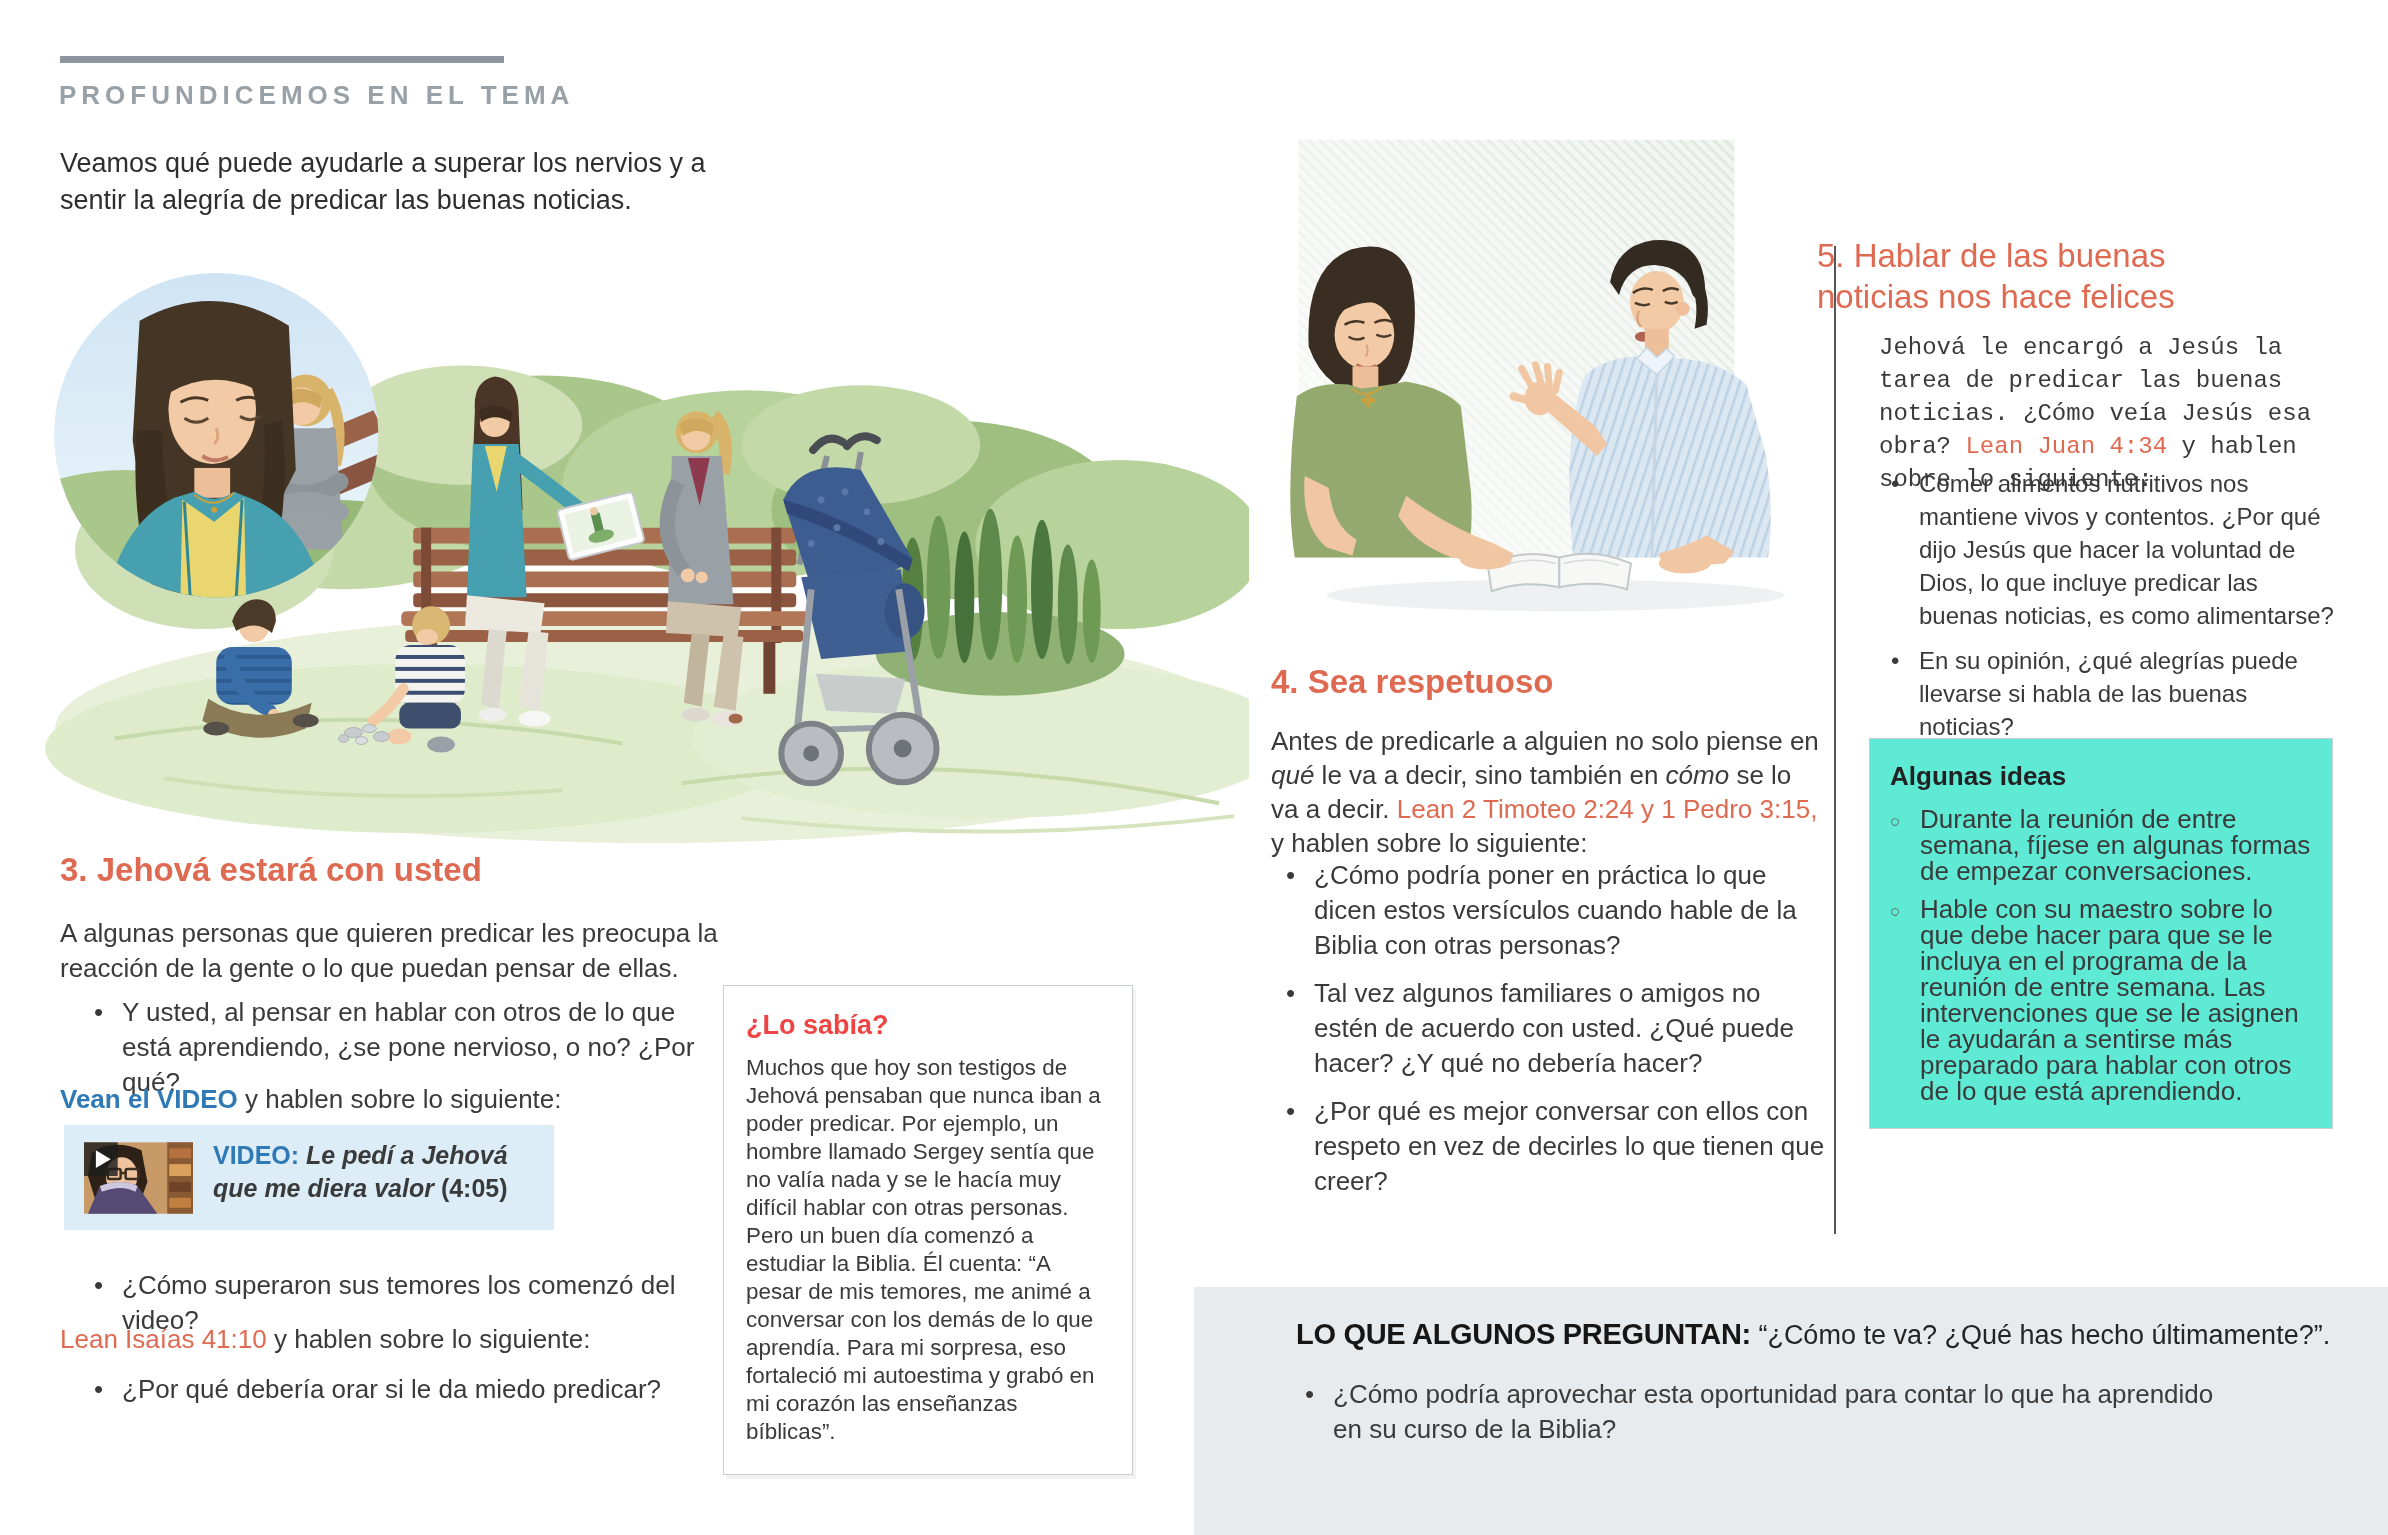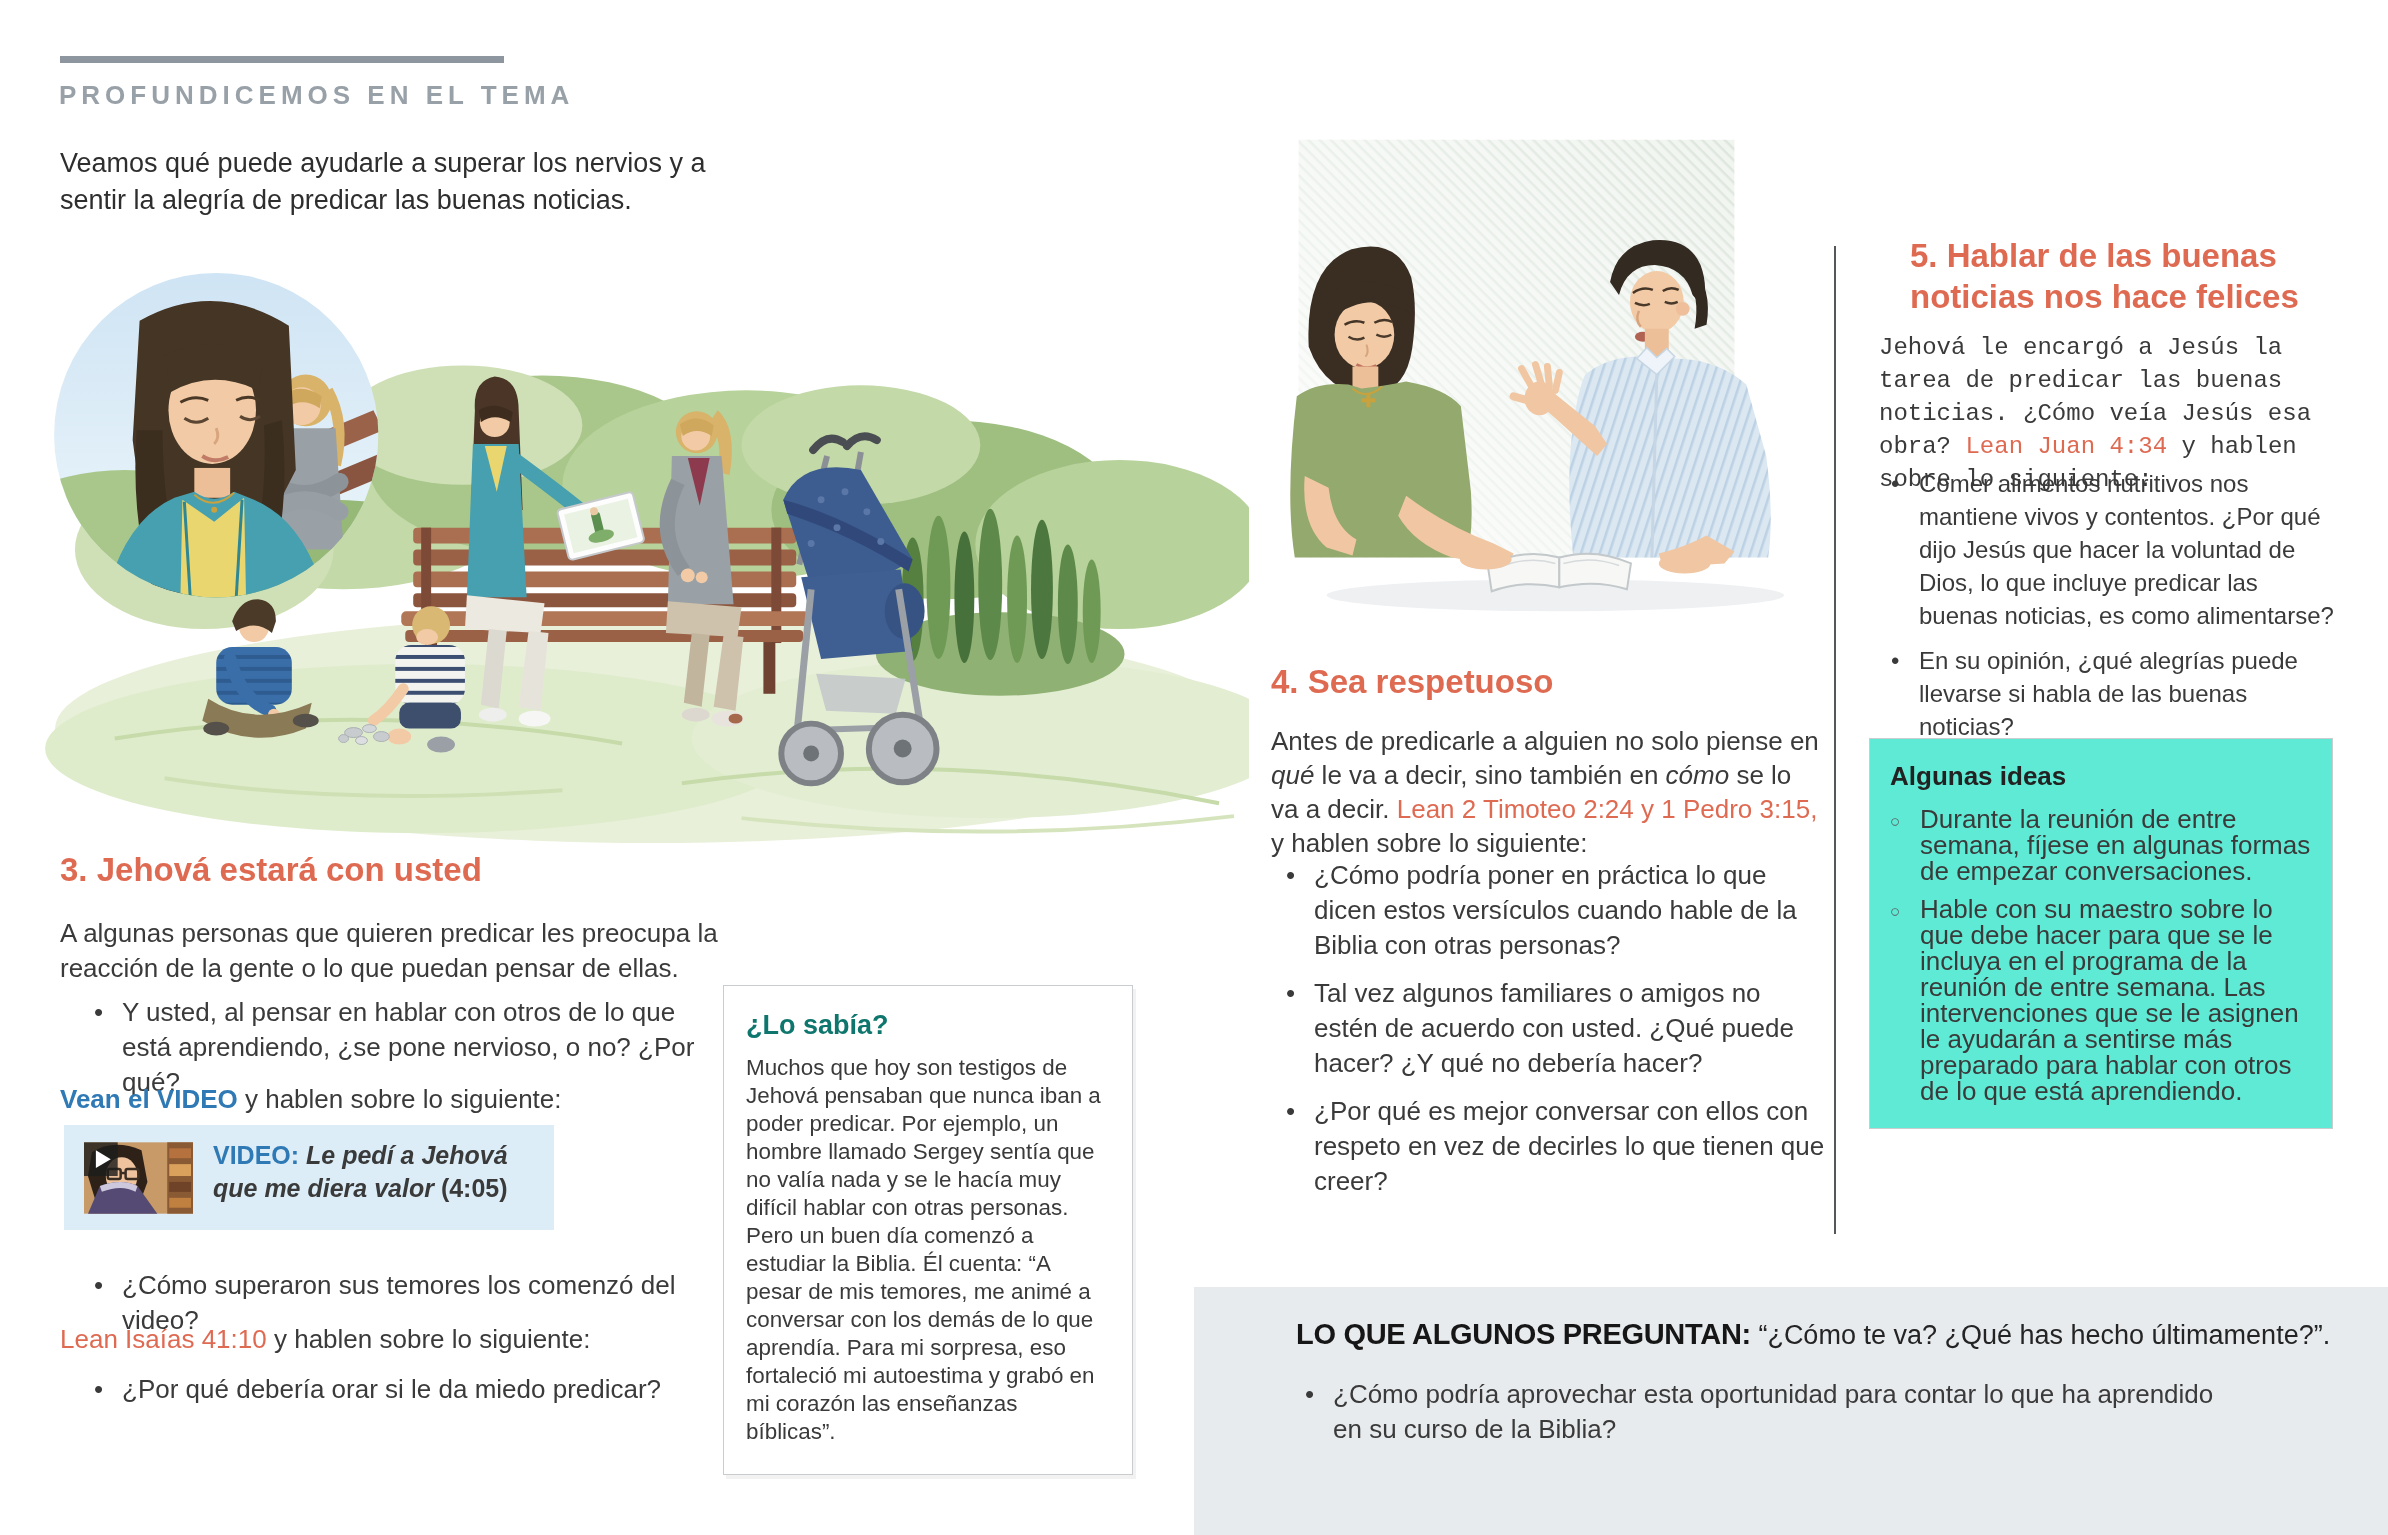"5. Hablar de las buenas" .s5-title { font-weight: bold -> normal; left: 1910px -> 1817px }
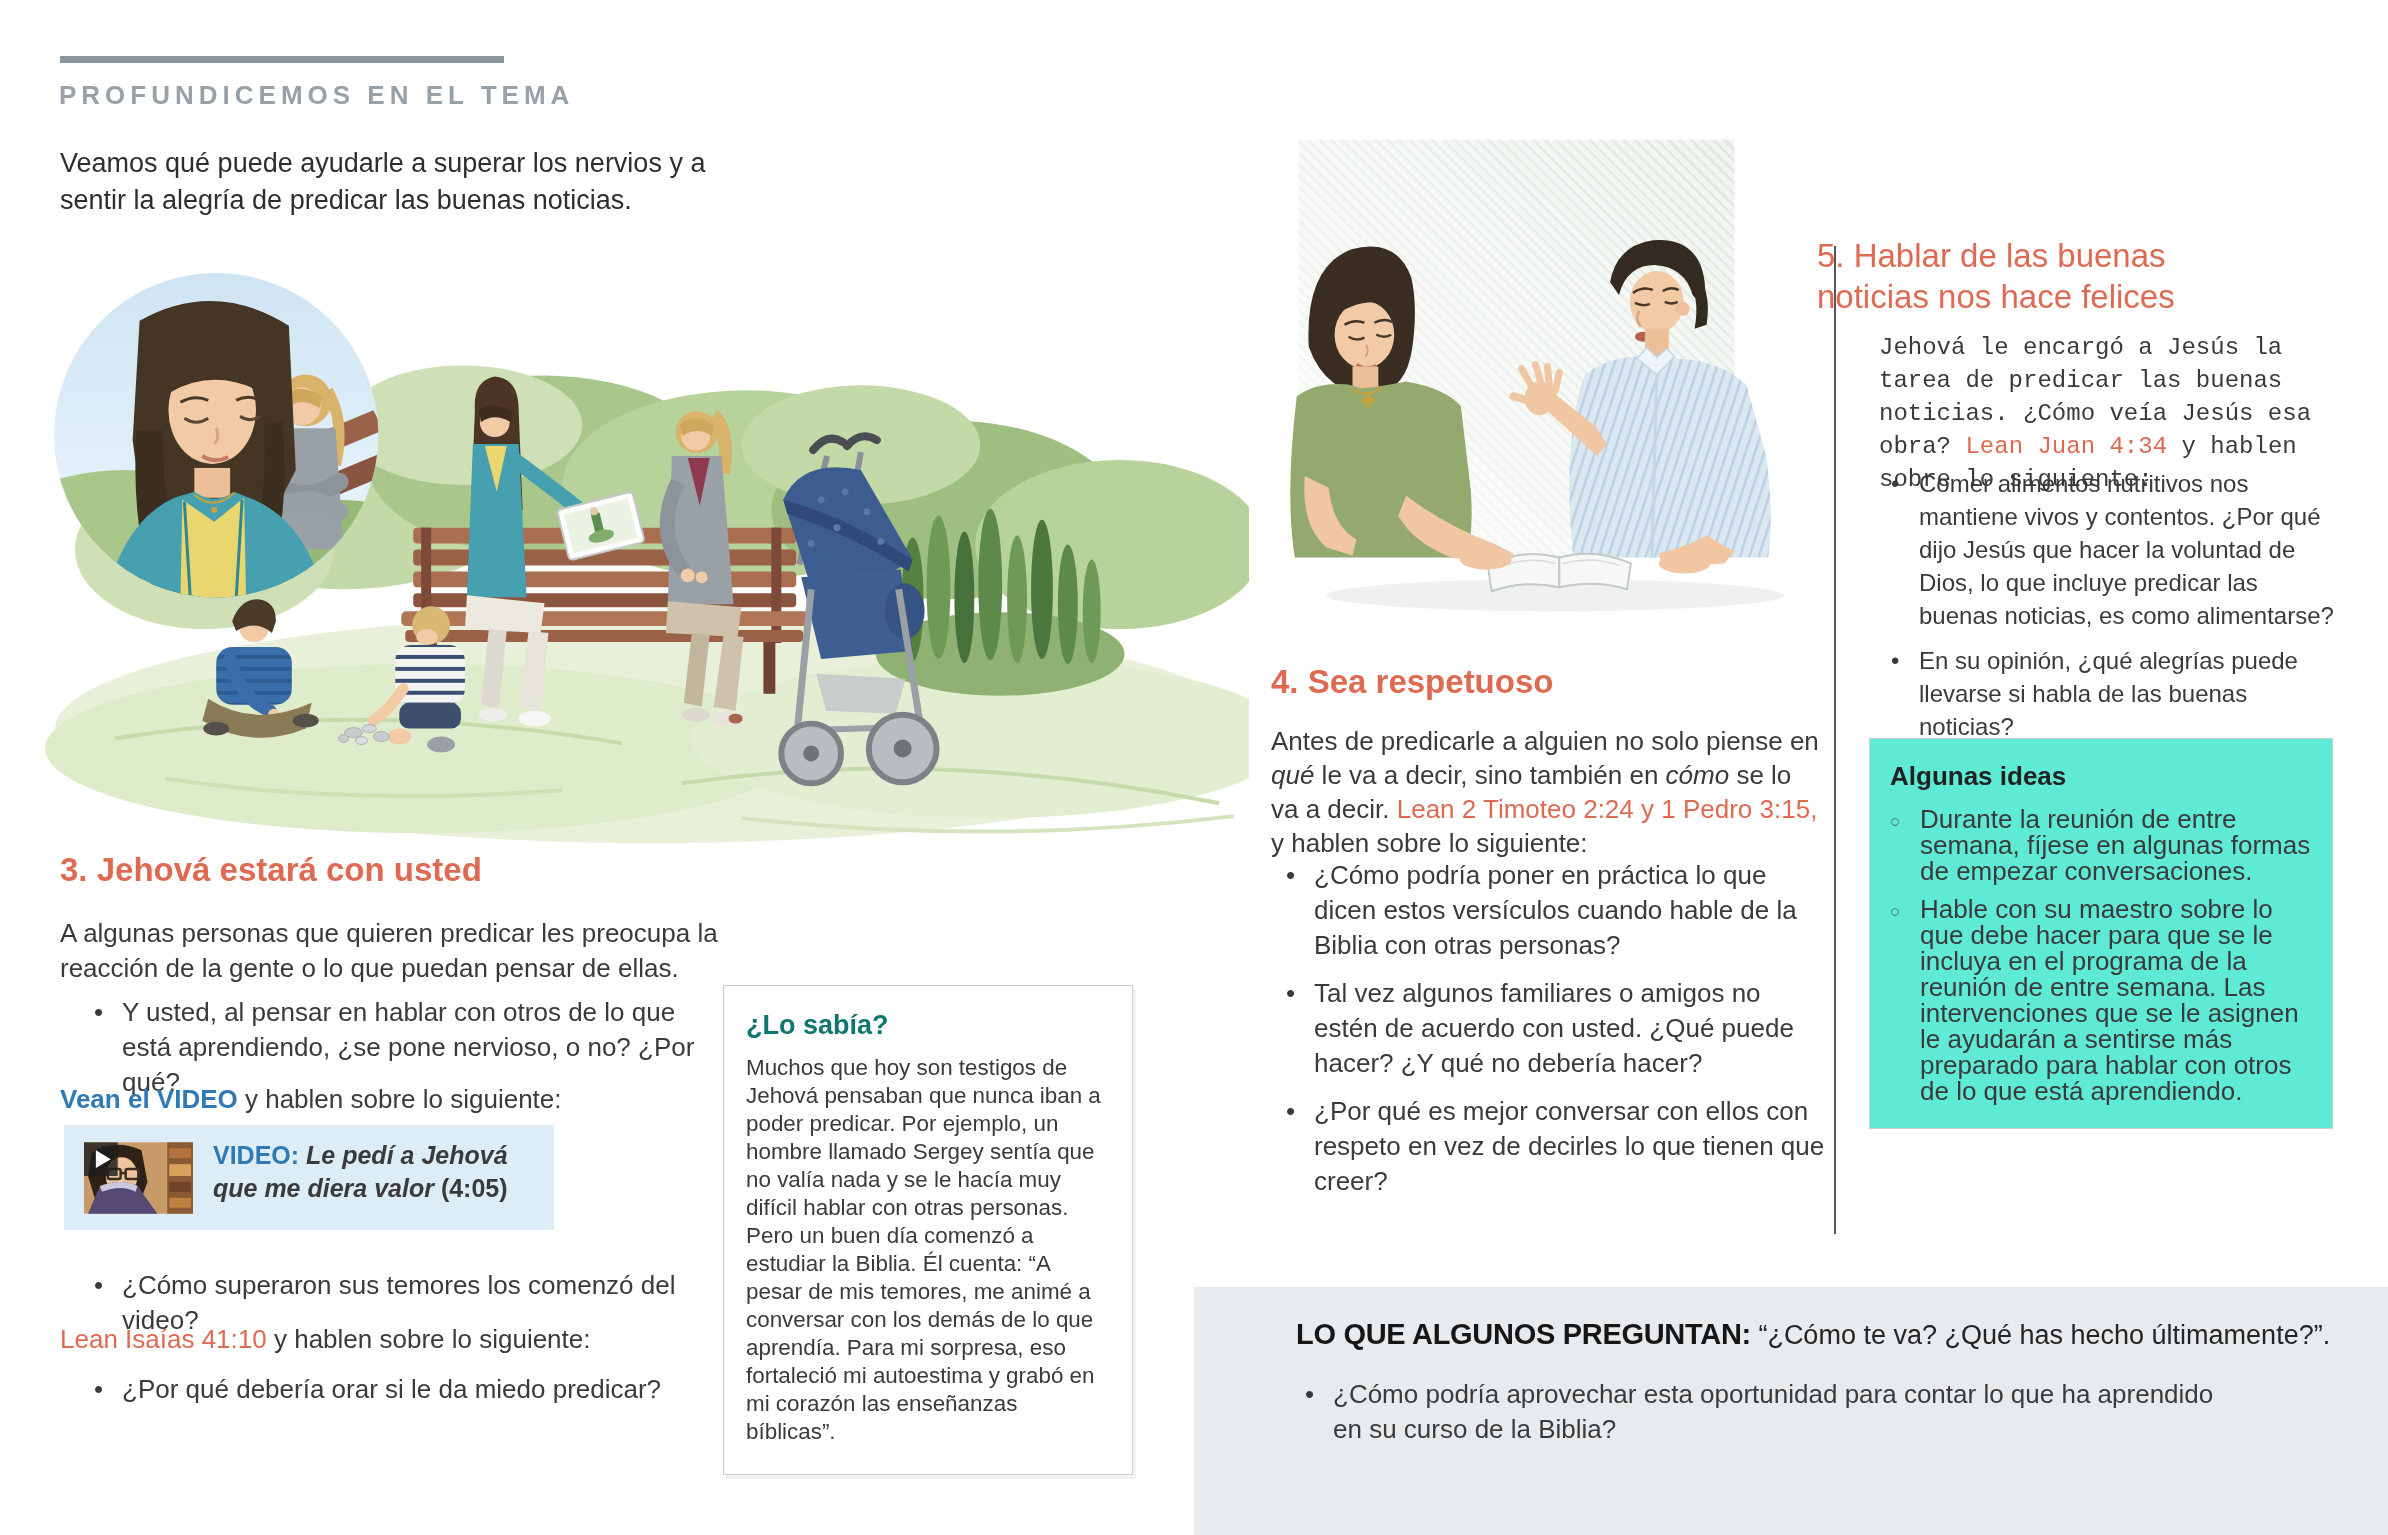"¿Lo sabía?" .know-title { color: #0f766e -> #ef4444 }
